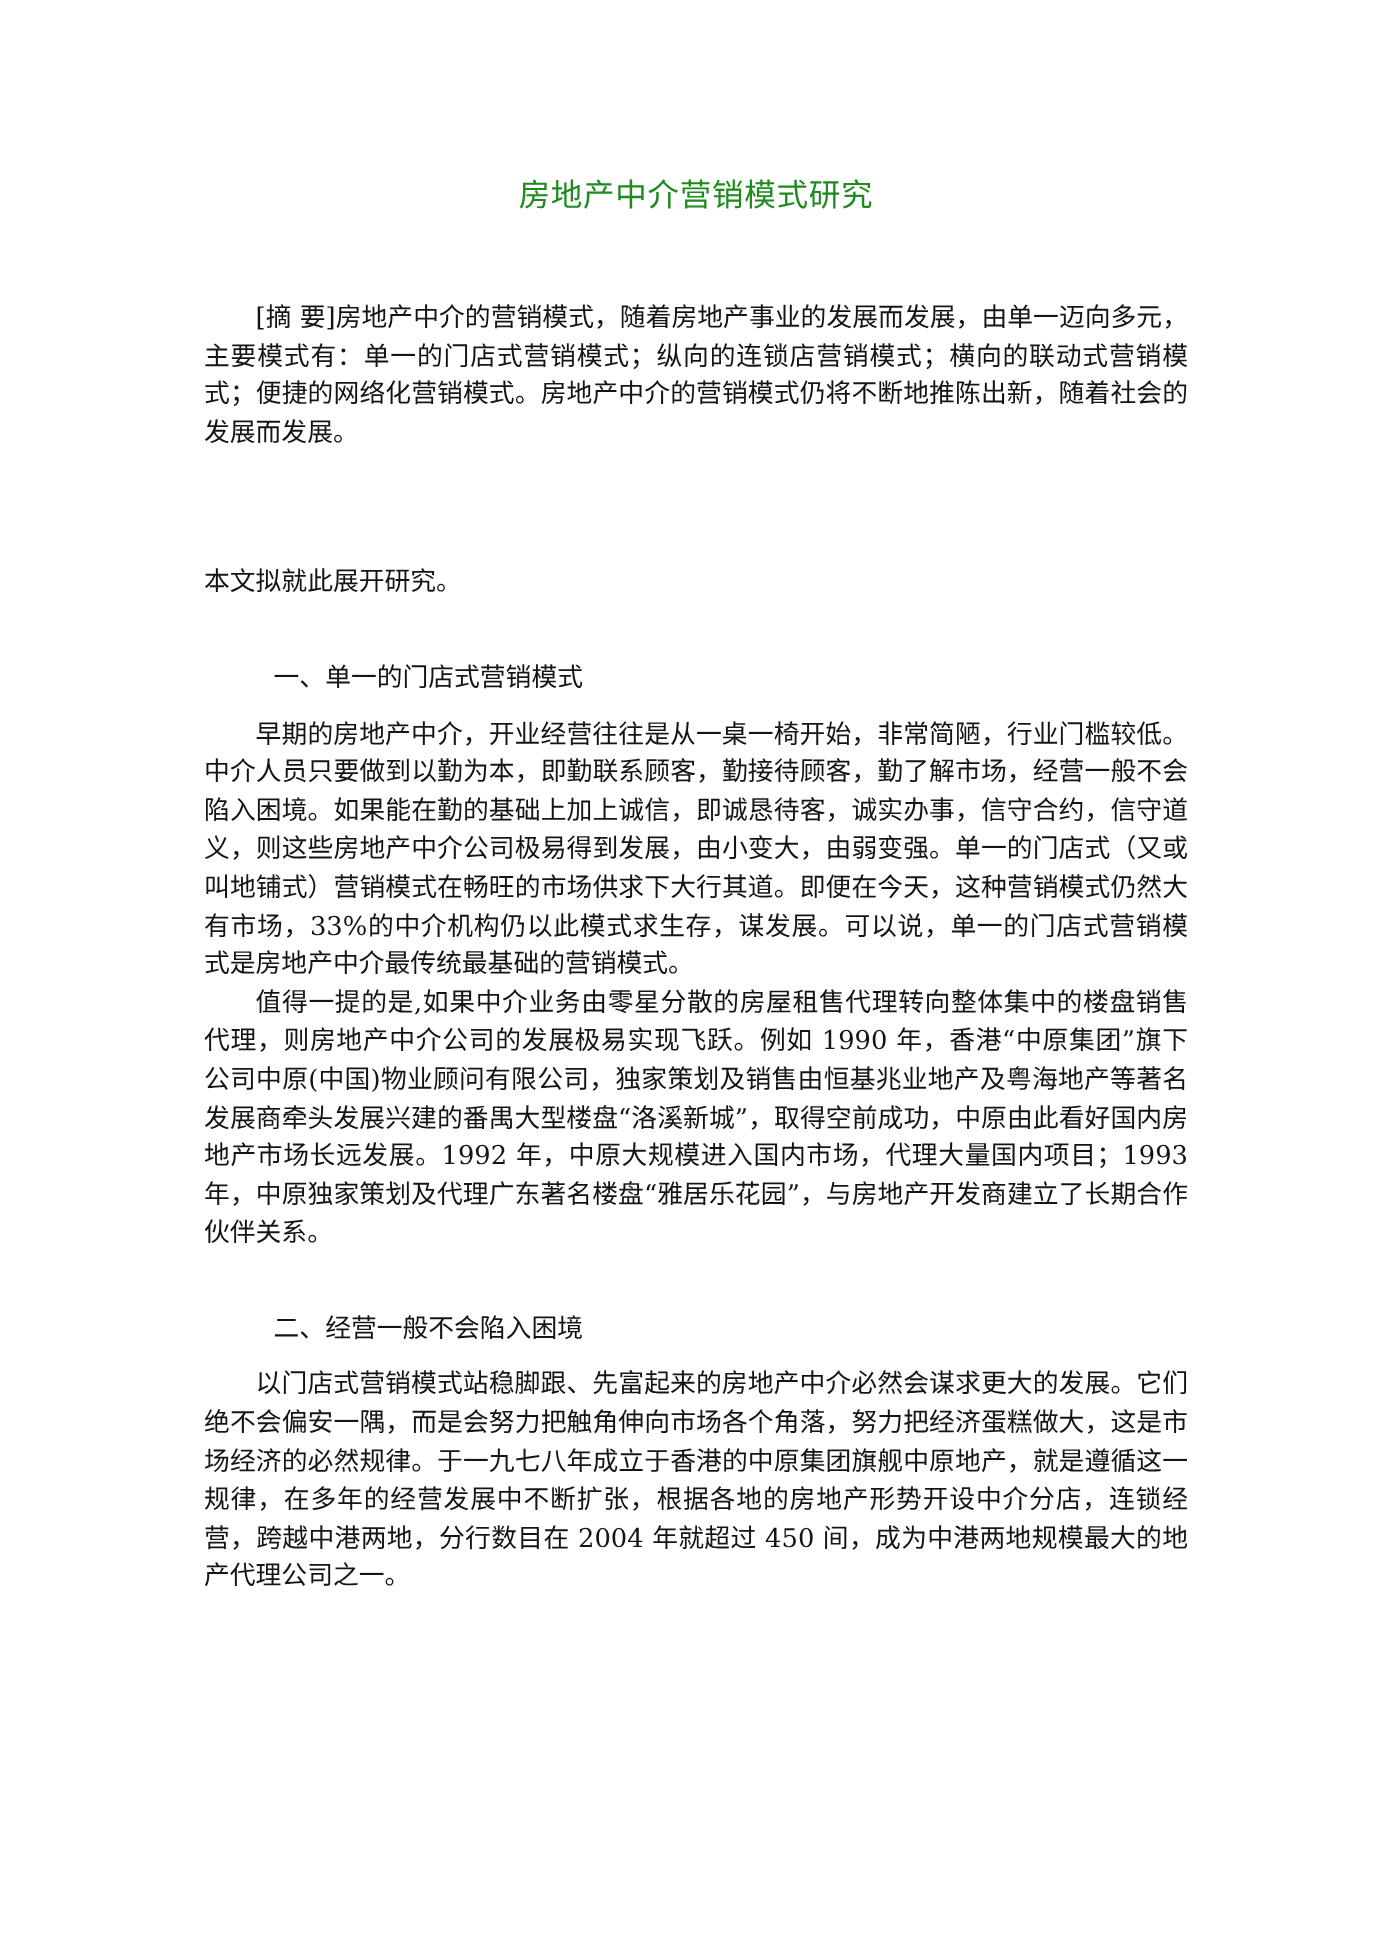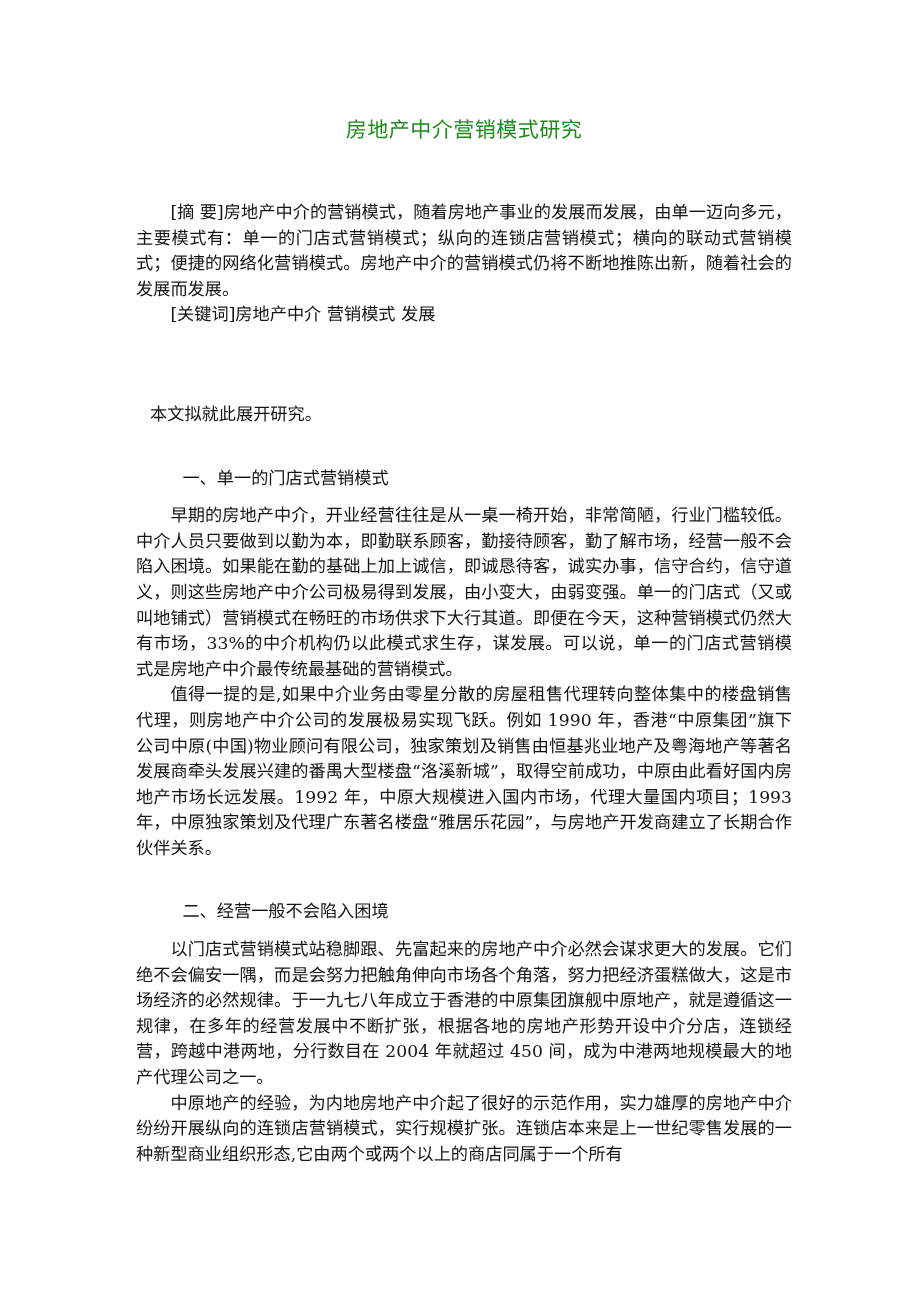"[关键词]房地产中介 营销模式 发展" p.para { html: <p>[关键词]房地产中介 营销模式 发展</p> -> none }
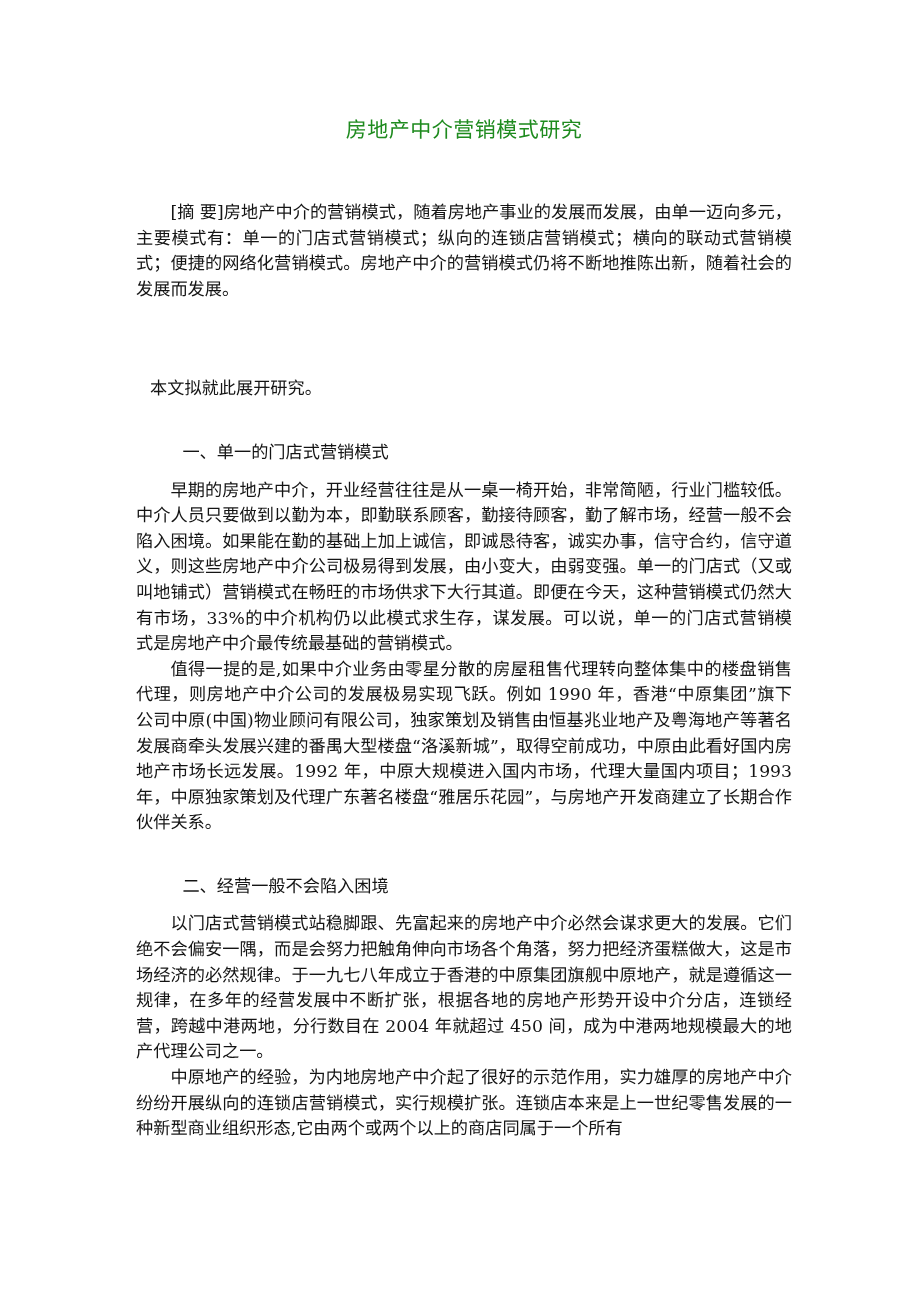"本文拟就此展开研究。" p.noindent { margin-left: 14px -> none }
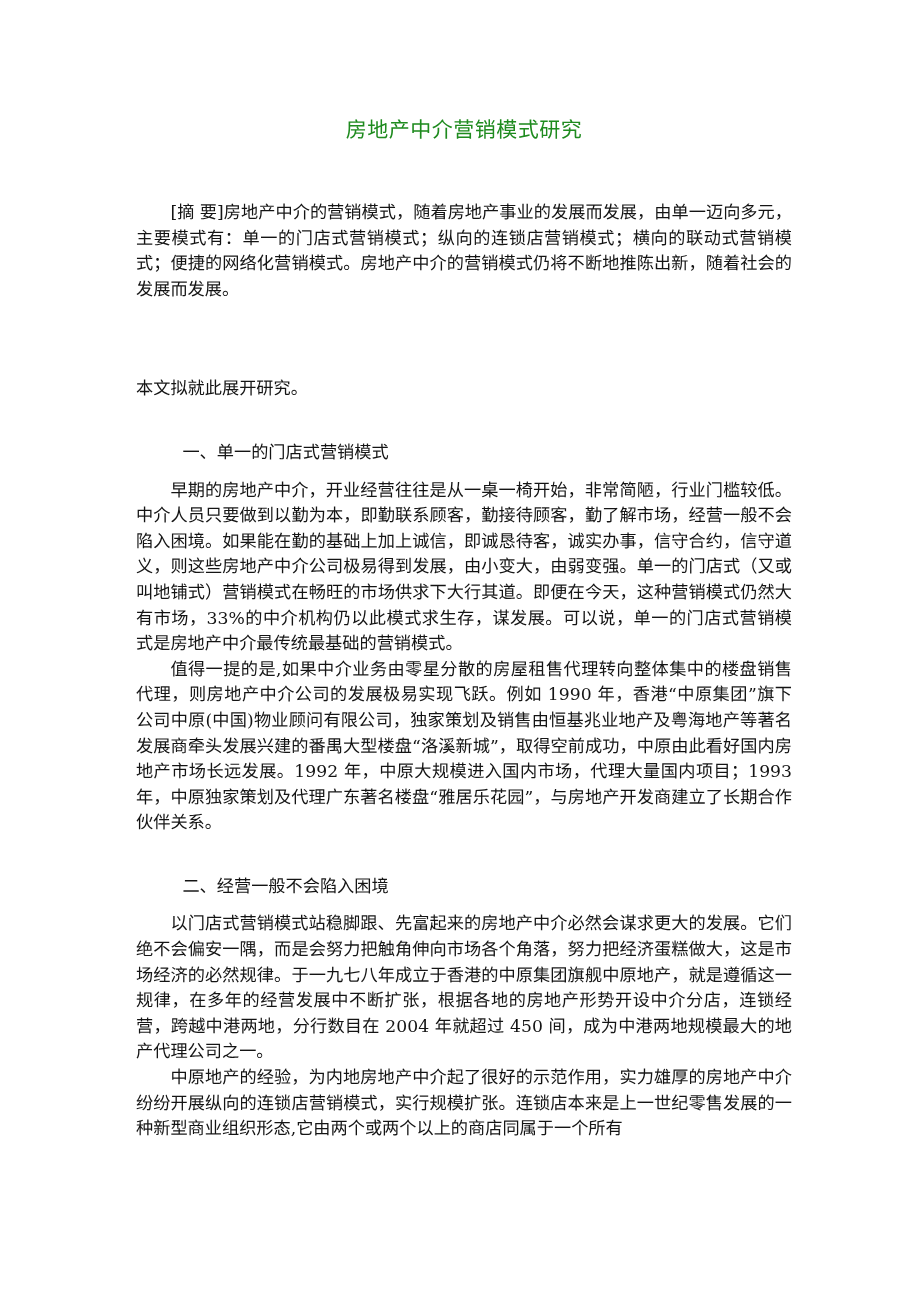"中原地产的经验，为内地房地产中介起了很好的示范作用，实力雄厚的房地产中介纷纷开展" p.para { html: <p>中原地产的经验，为内地房地产中介起了很好的示范作用，实力雄厚的房地产中介纷纷开展纵向的连锁店营销模式，实行规模扩张。连锁店本来是上一世纪零售发展的一种新型商业组织形态,它由两个或两个以上的商店同属于一个所有</p> -> none }
